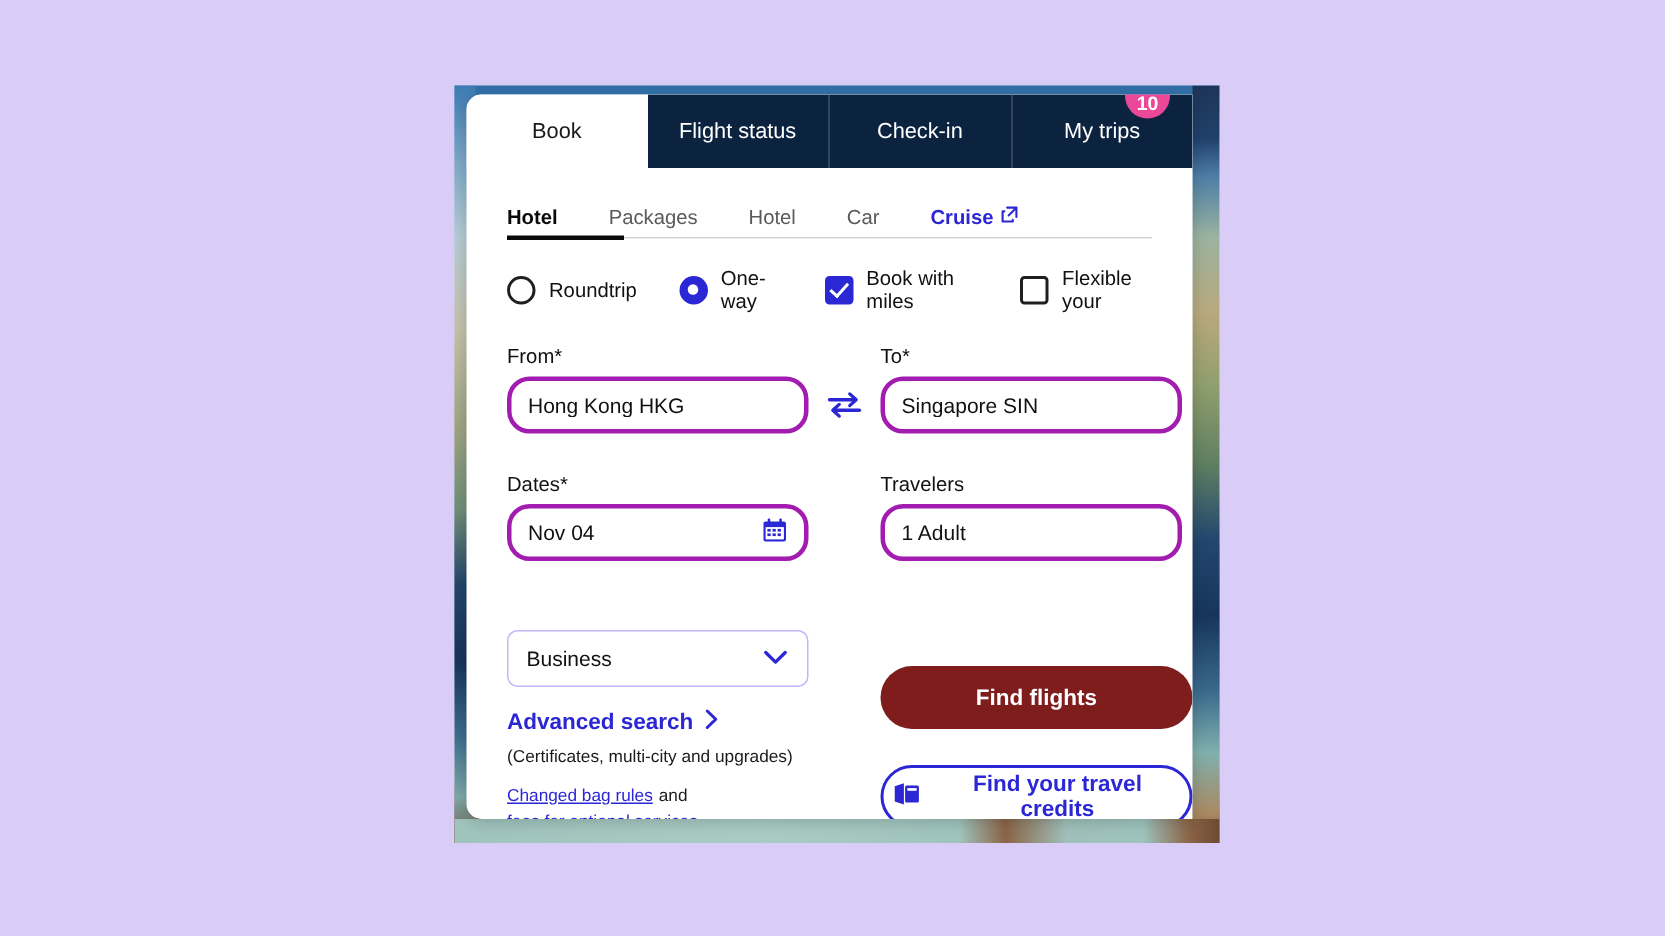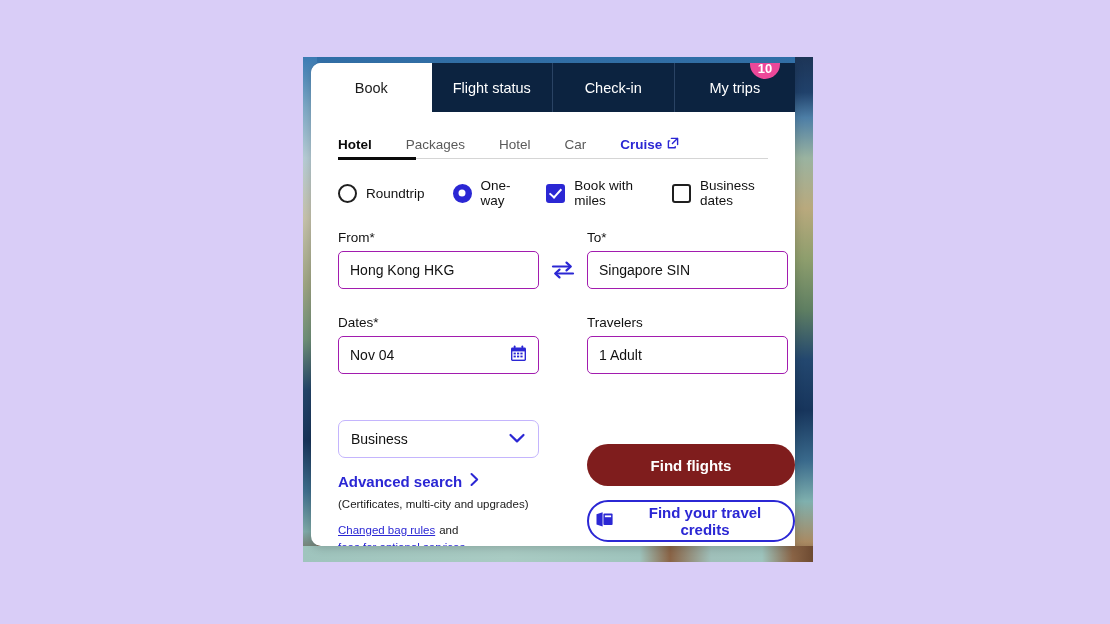"Business dates" span { text: Business dates -> Flexible your }
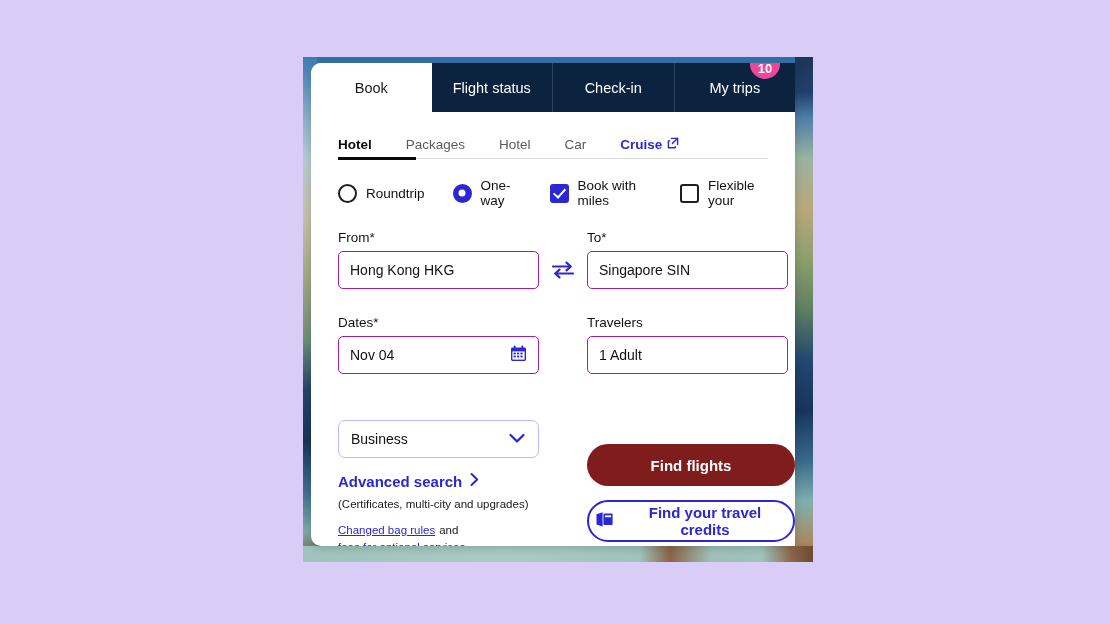"Hong Kong HKG" .input-box { border: 1px solid #a21caf -> 3px solid #a21caf; border-radius: 5px -> 15px }
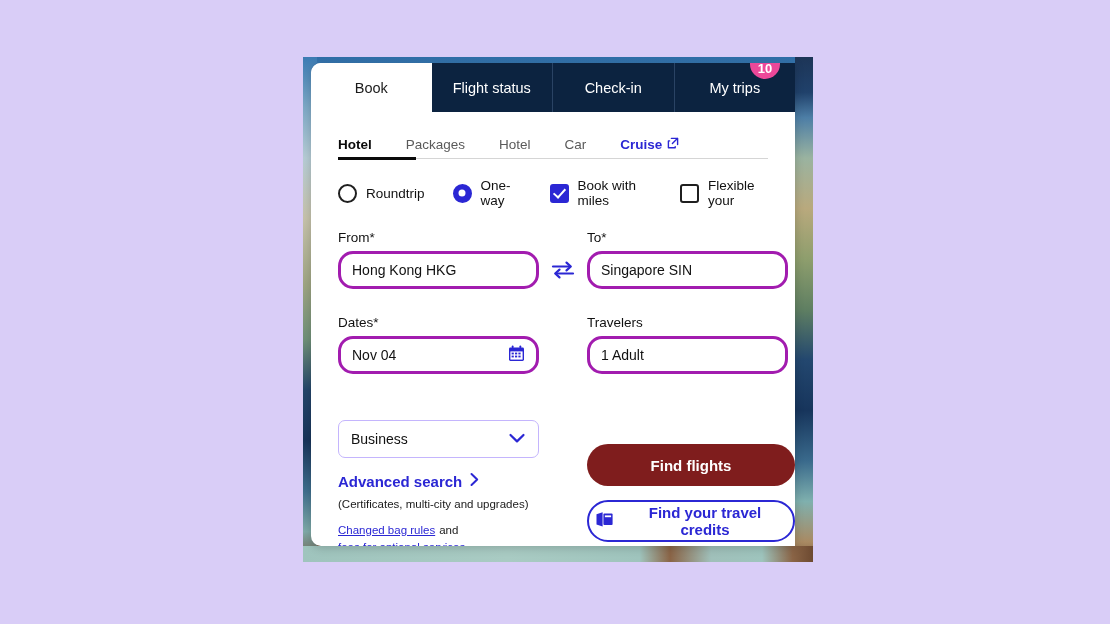"Find your travel credits" .btn-secondary { margin-top: 14px -> 24px }
